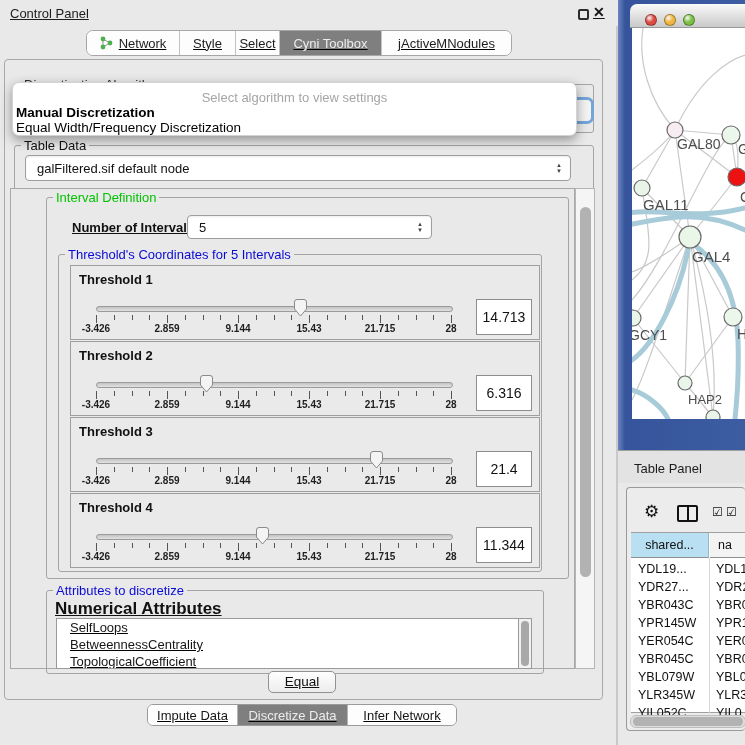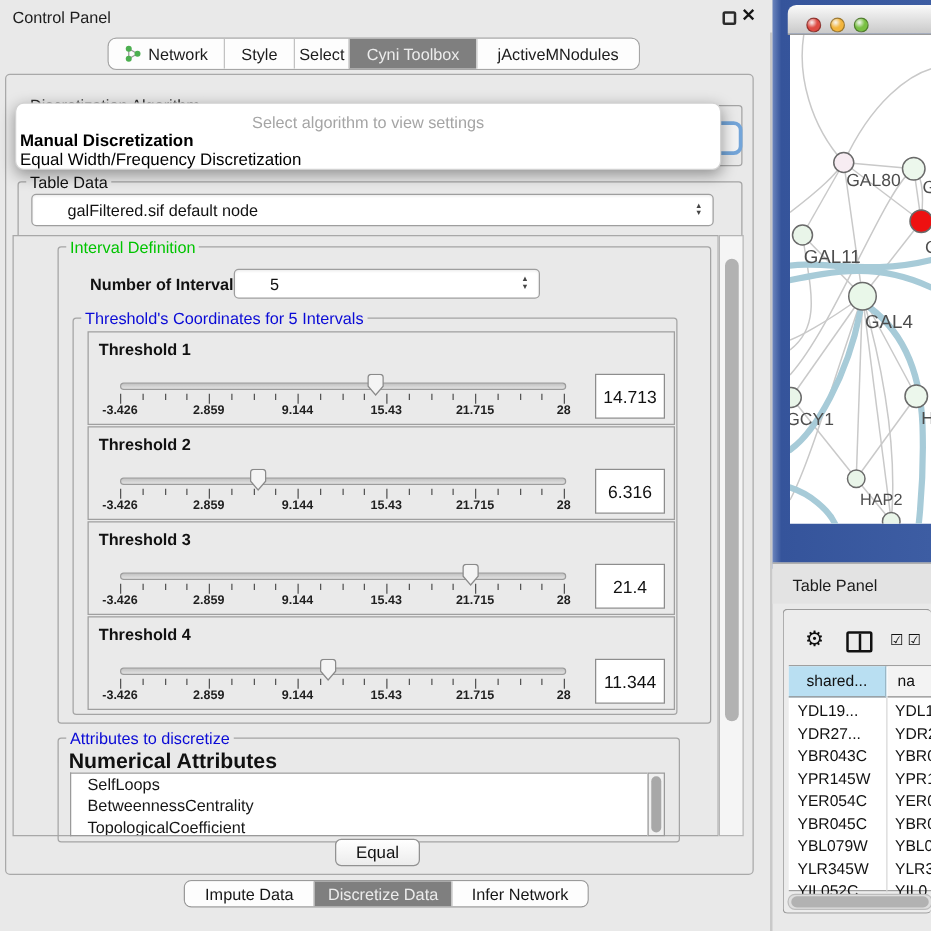"Control Panel" .abs { text-decoration: none -> underline }
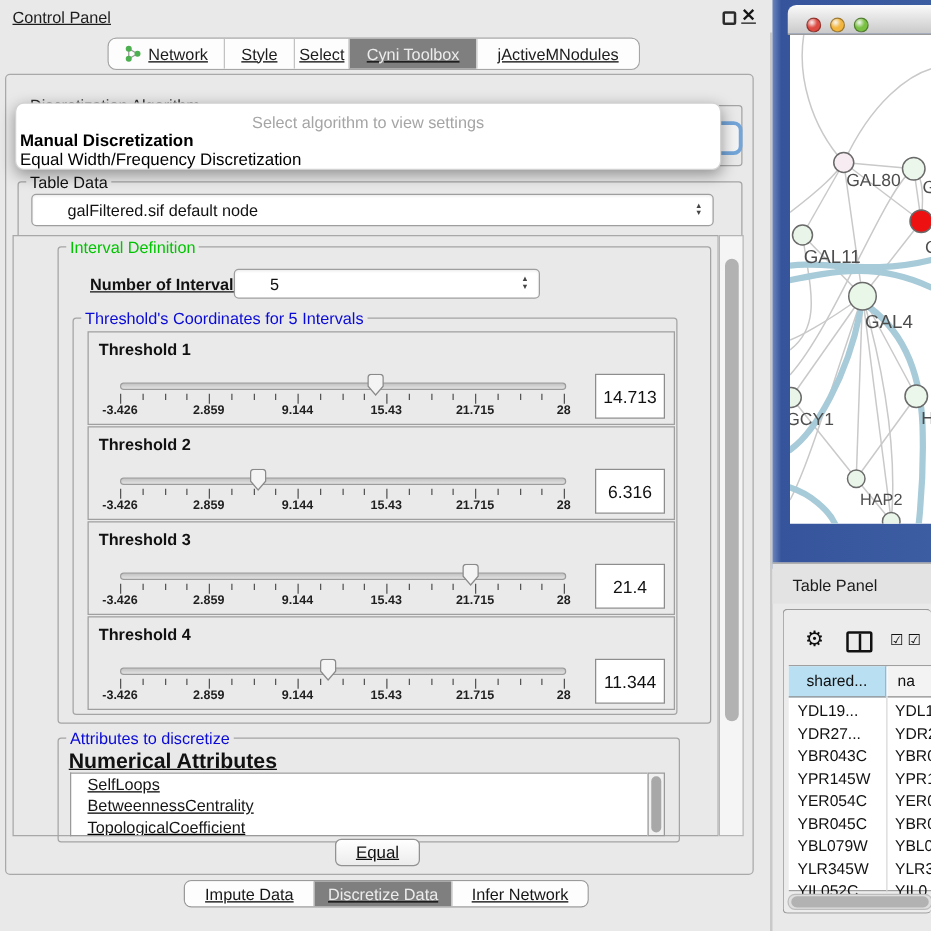"galFiltered.sif default node" .combo { padding-left: 28px -> 11px }
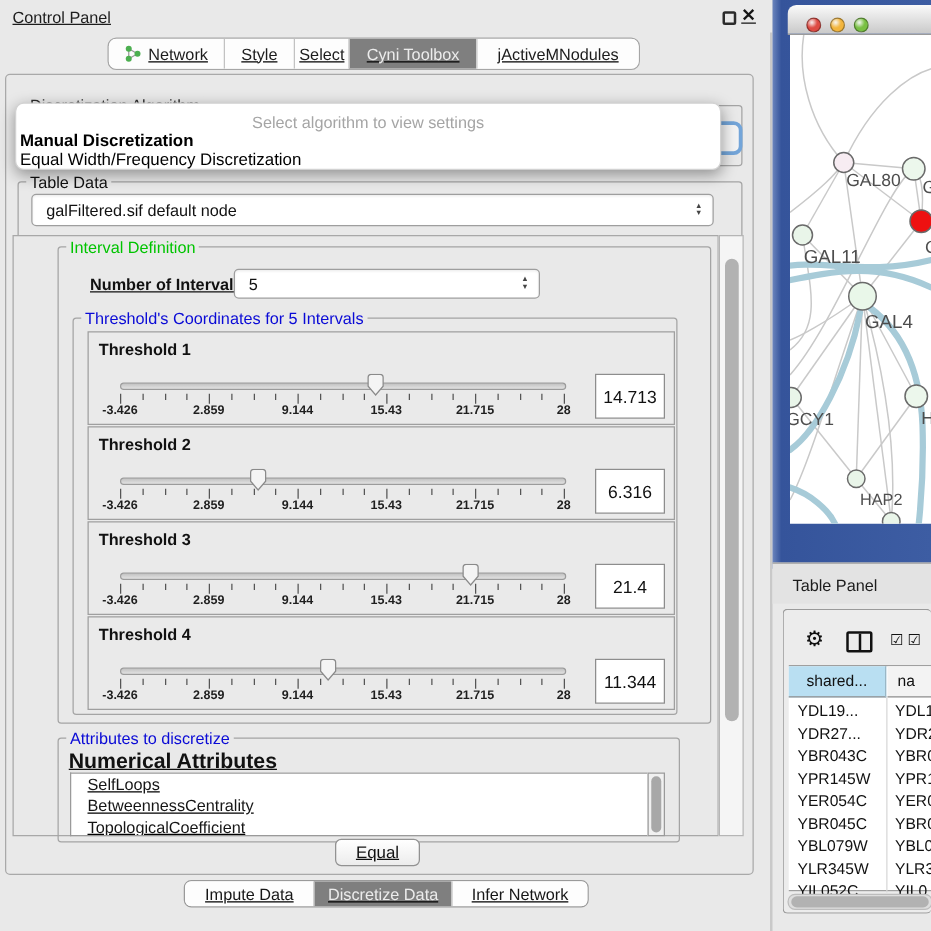"Impute Data" div.btab { width: 103px -> 89px }
